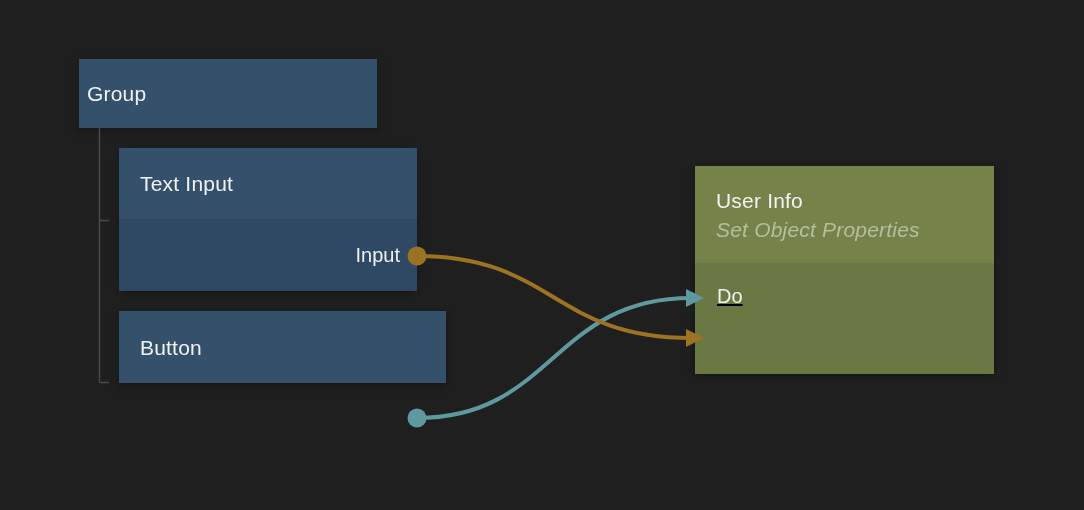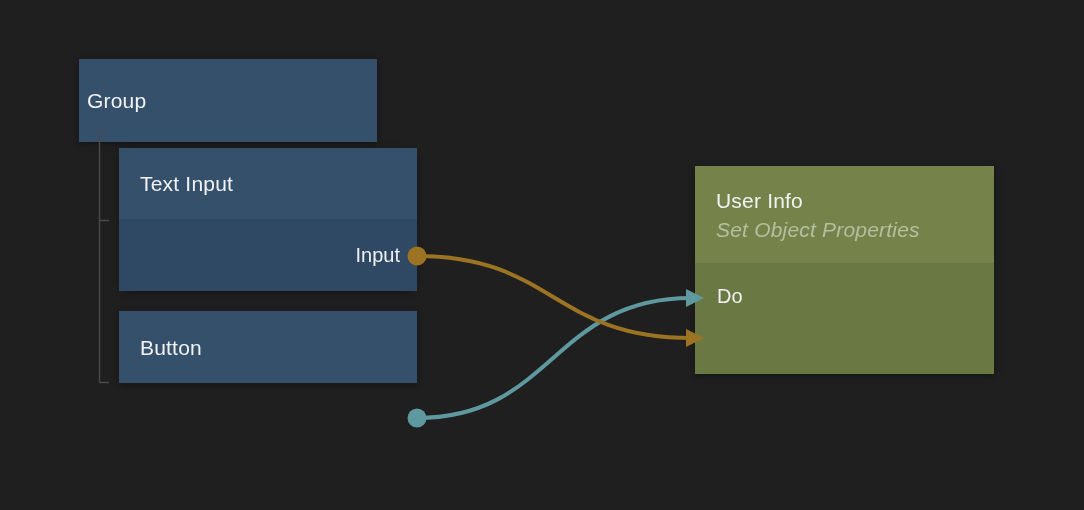"Group" div.node-header { height: 83px -> 69px }
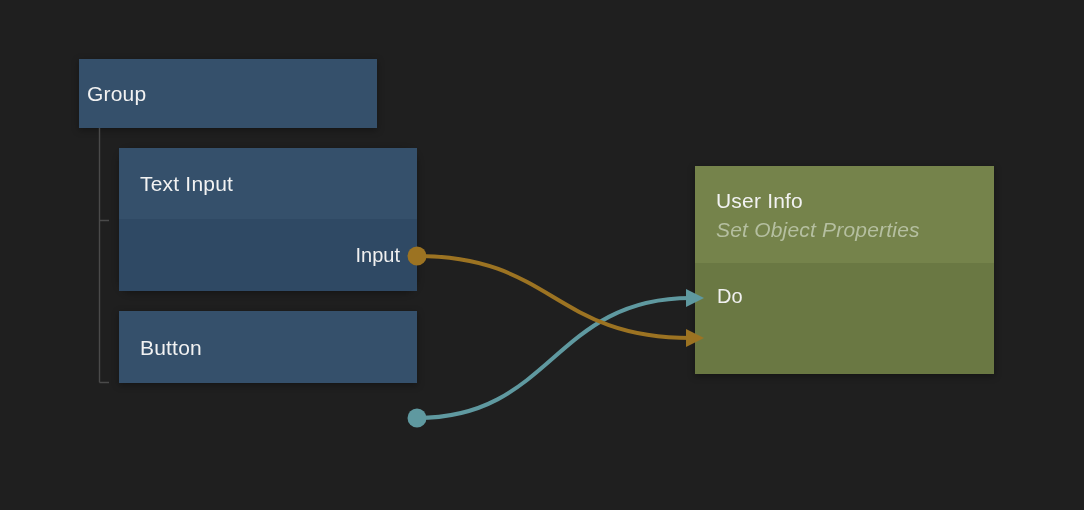"Do" .node.selected .node-body { text-decoration: none -> underline }
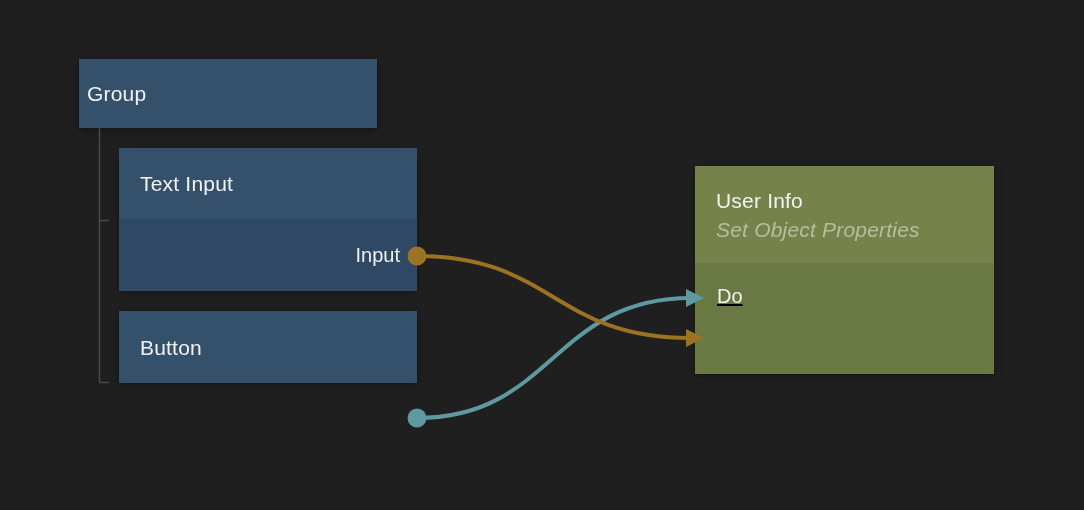"Button" div.node { width: 298px -> 327px }
